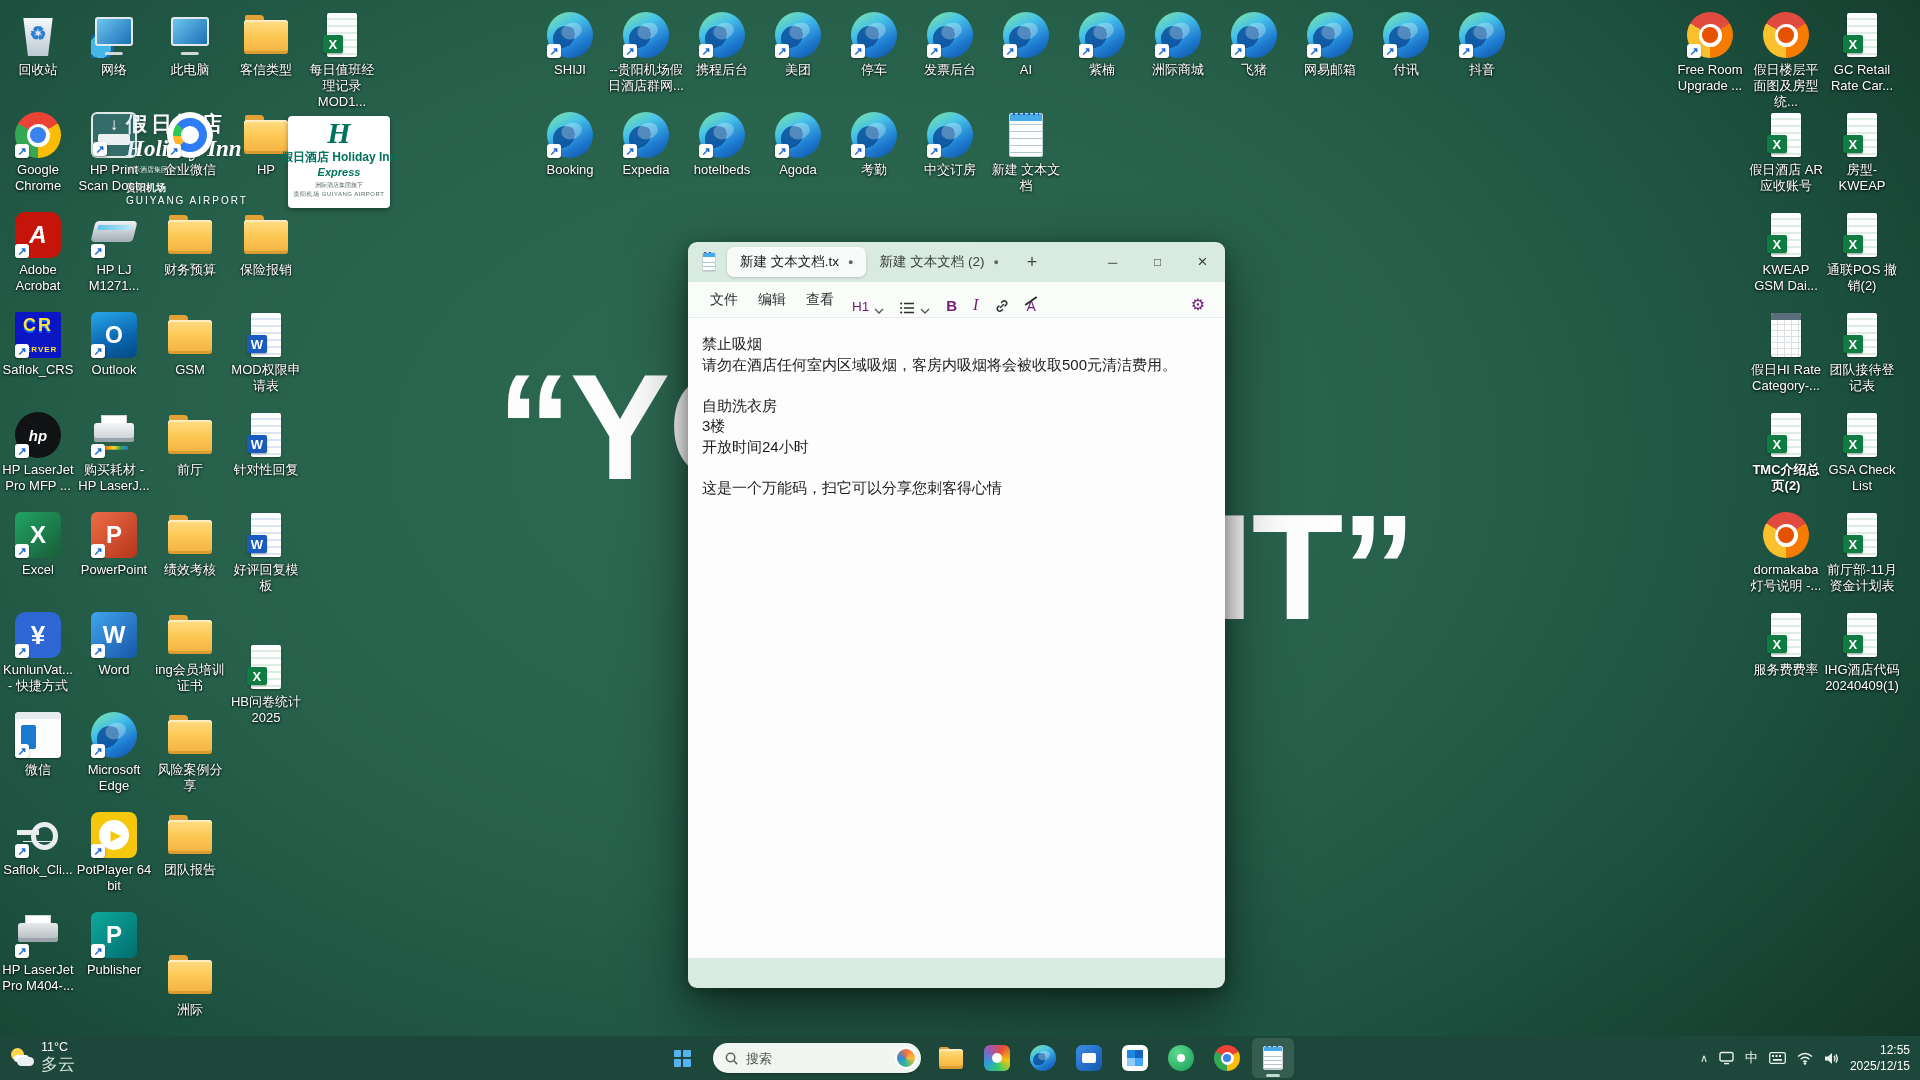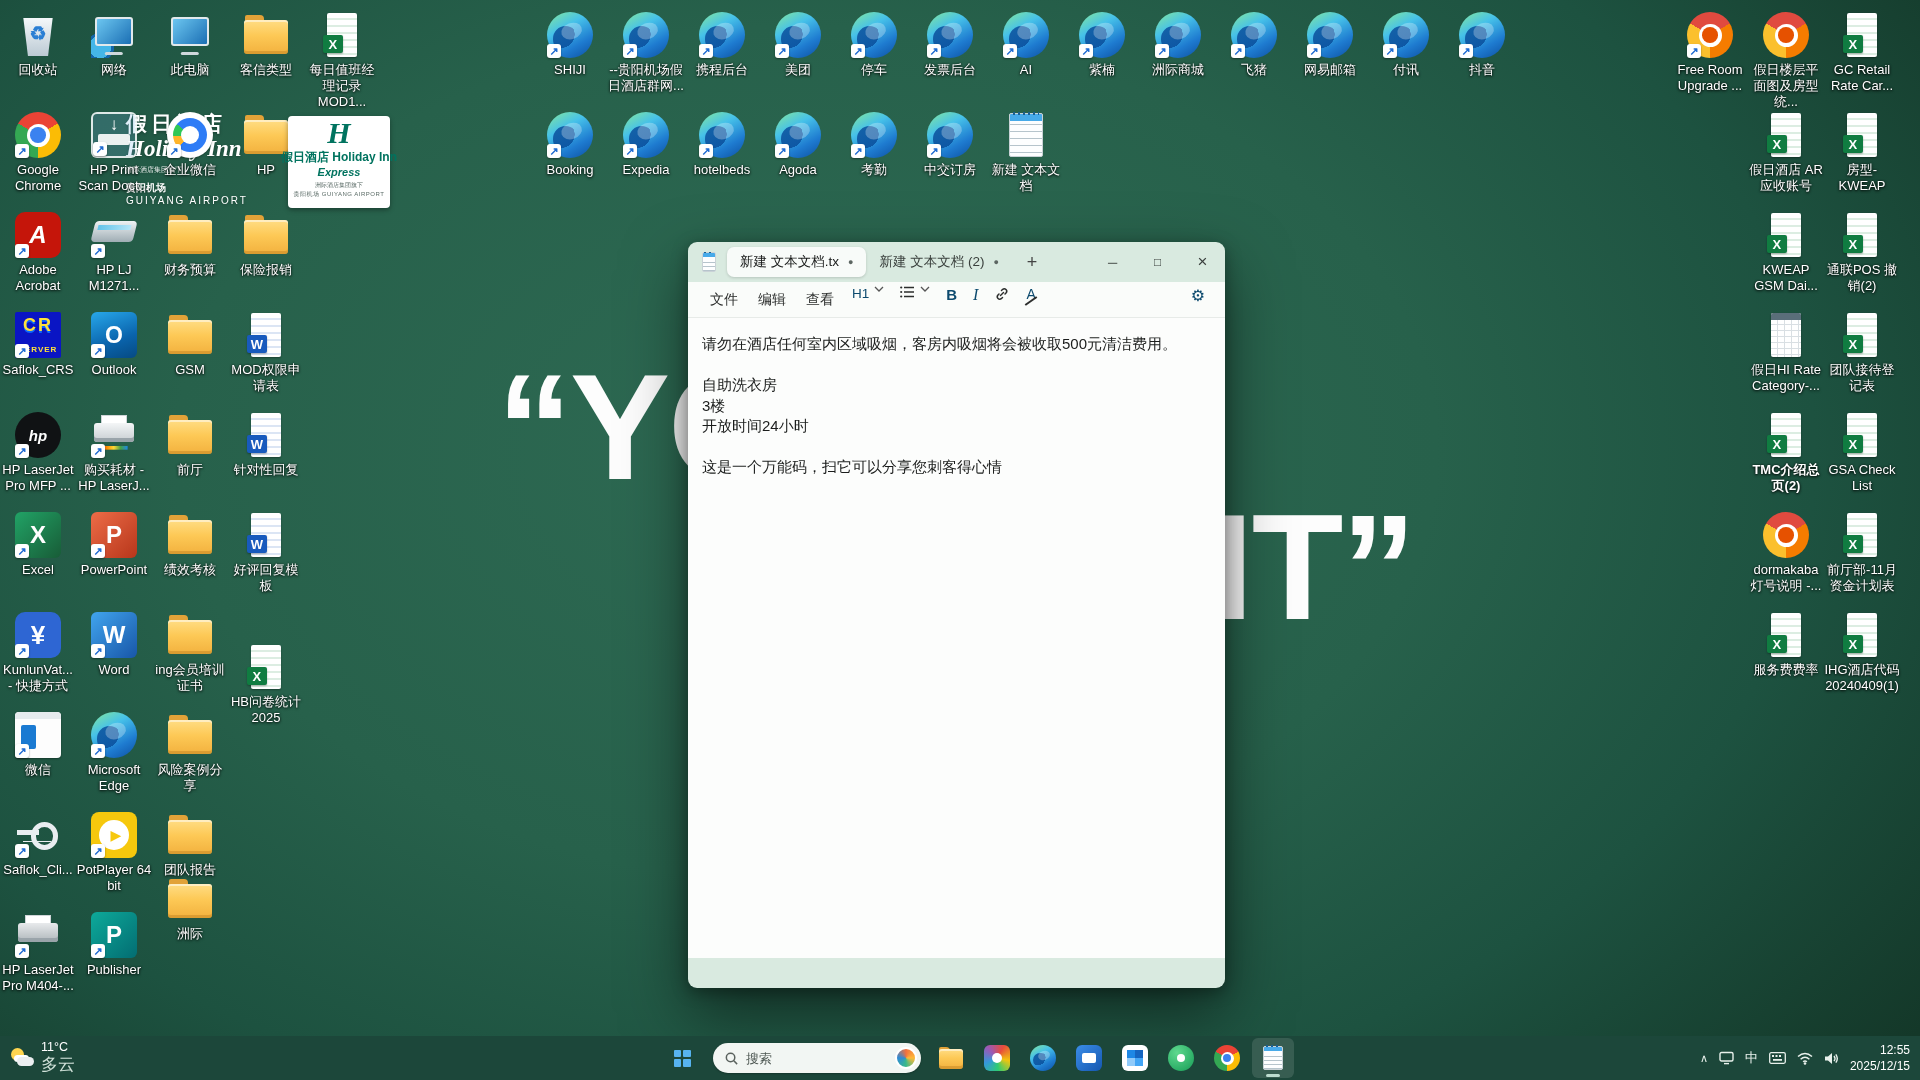"H1" .np-fbtn { align-items: flex-start -> flex-end; color: #0c4a6e -> #701a75 }
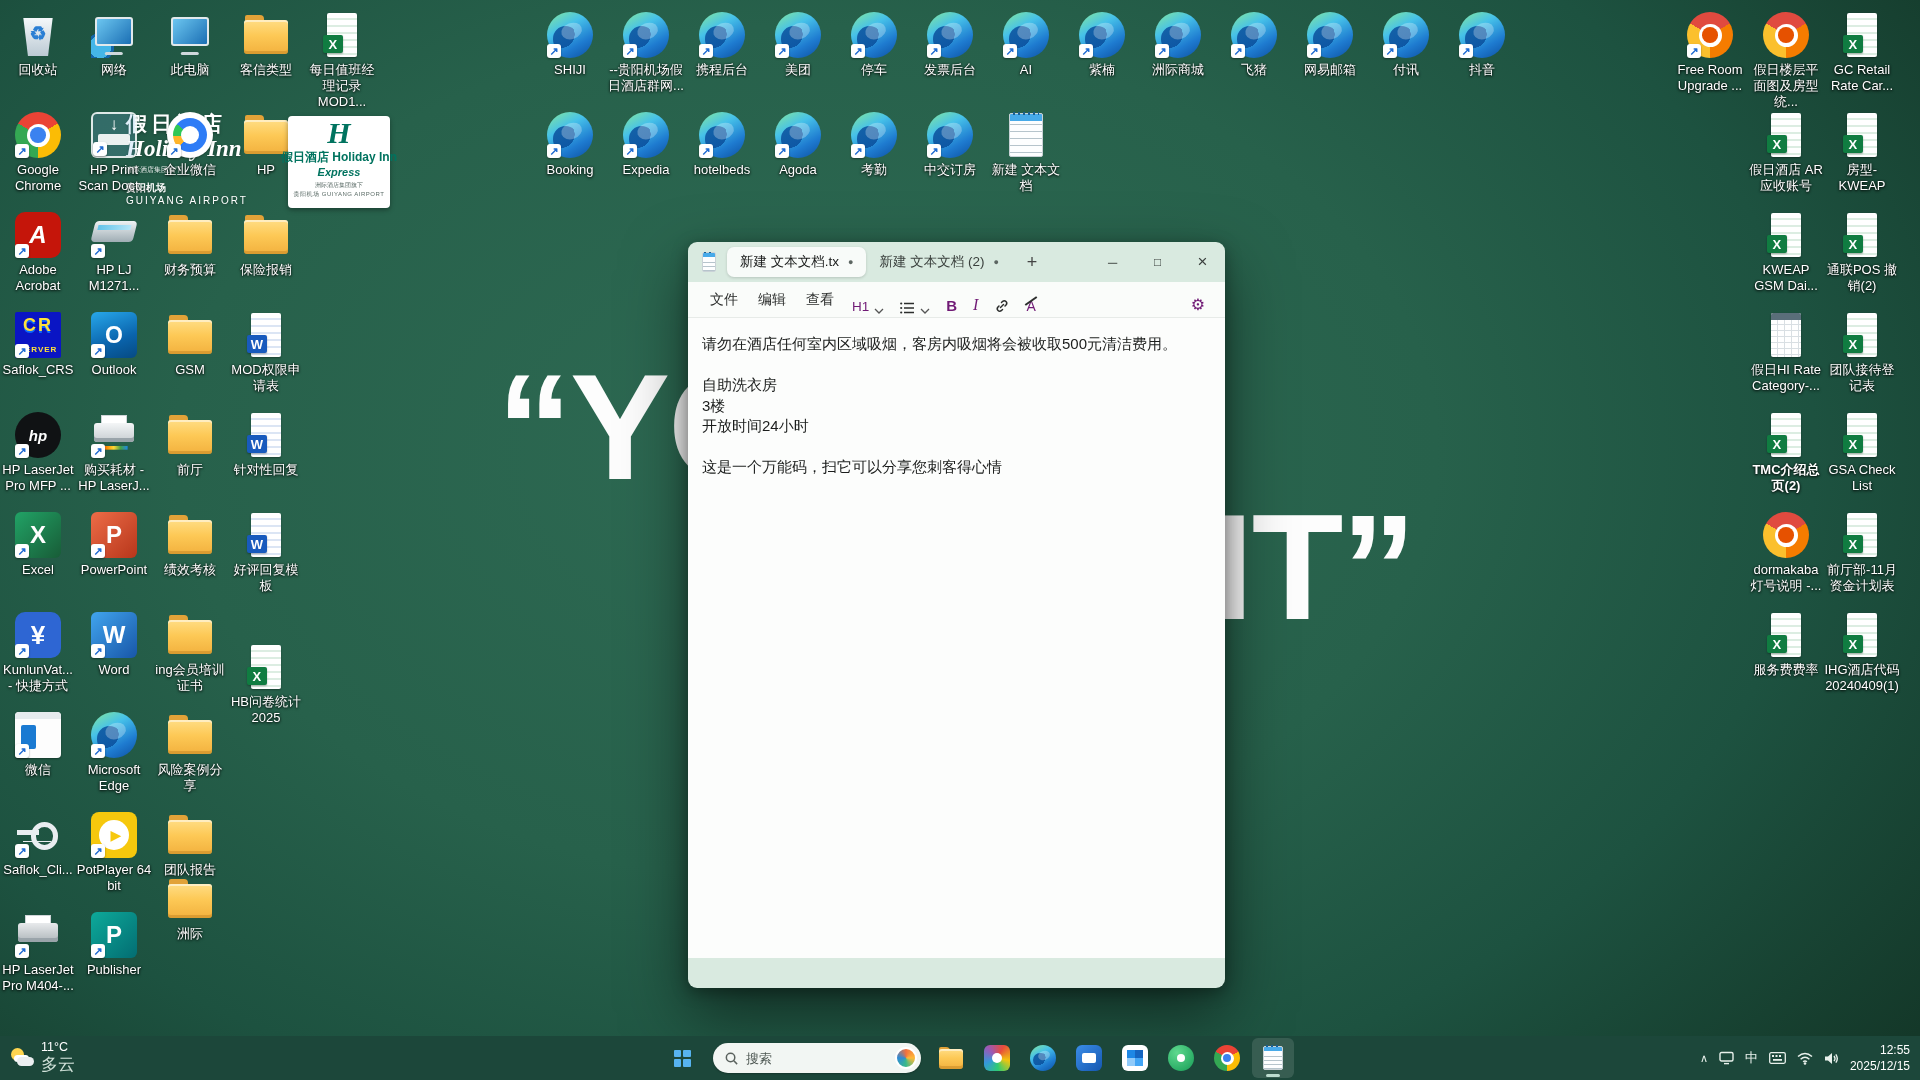"禁止吸烟" div.np-line { html: none -> <div>禁止吸烟</div> }
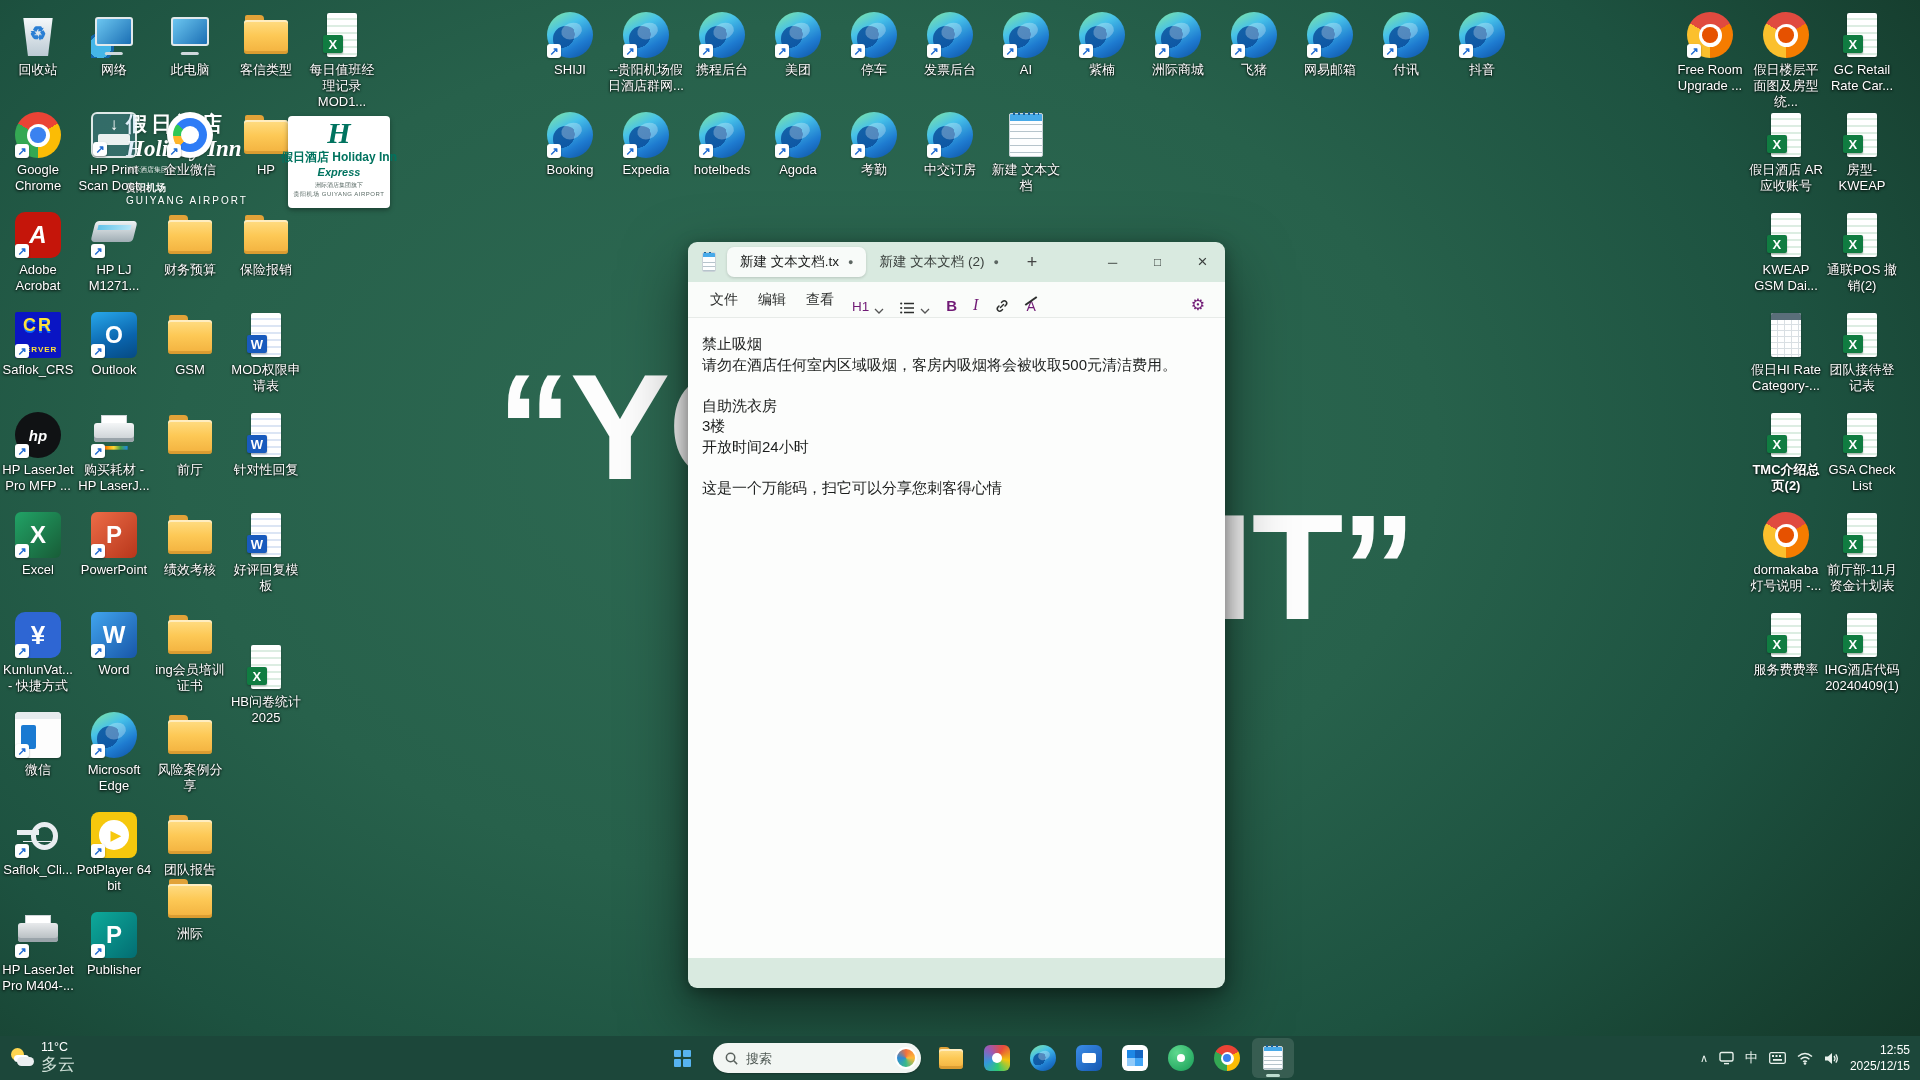"洲际" div.dicon { top: 876px -> 952px }
